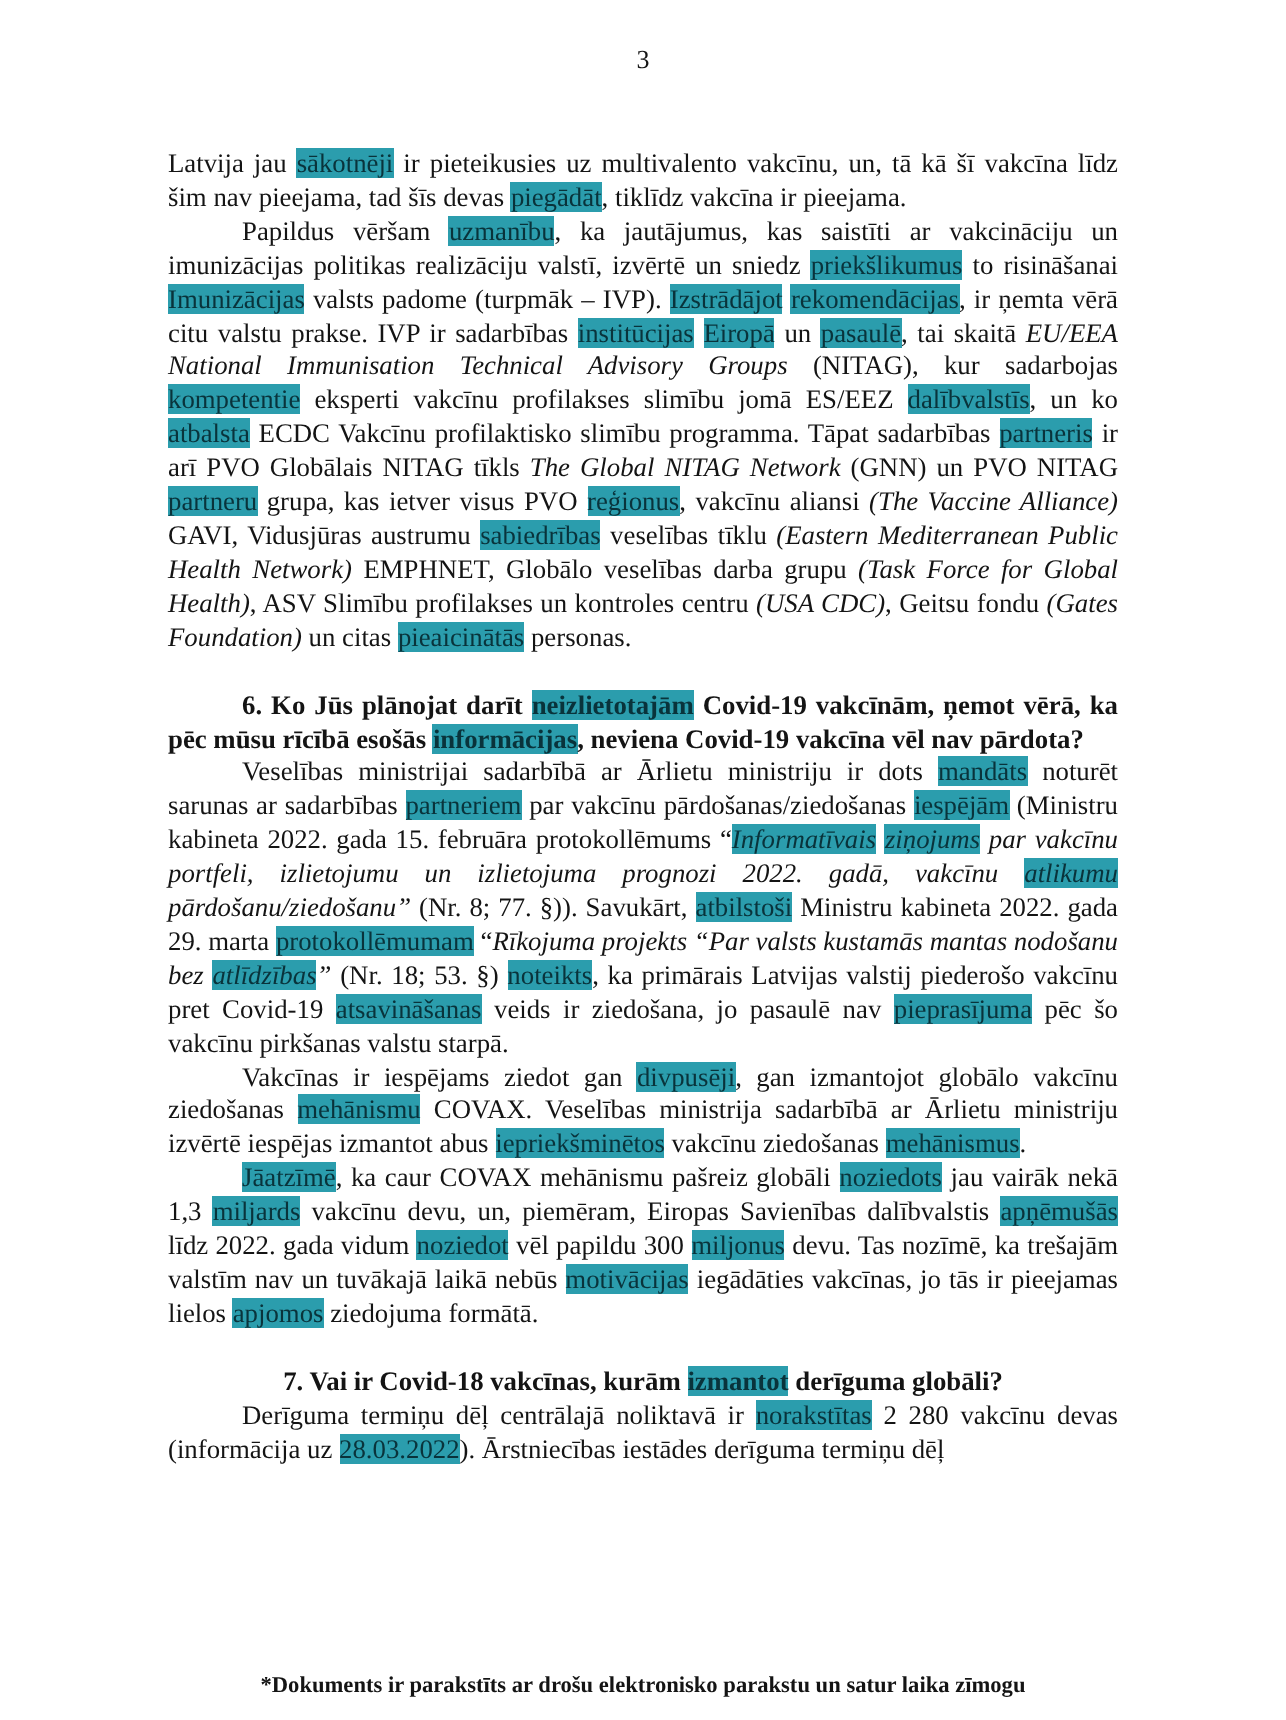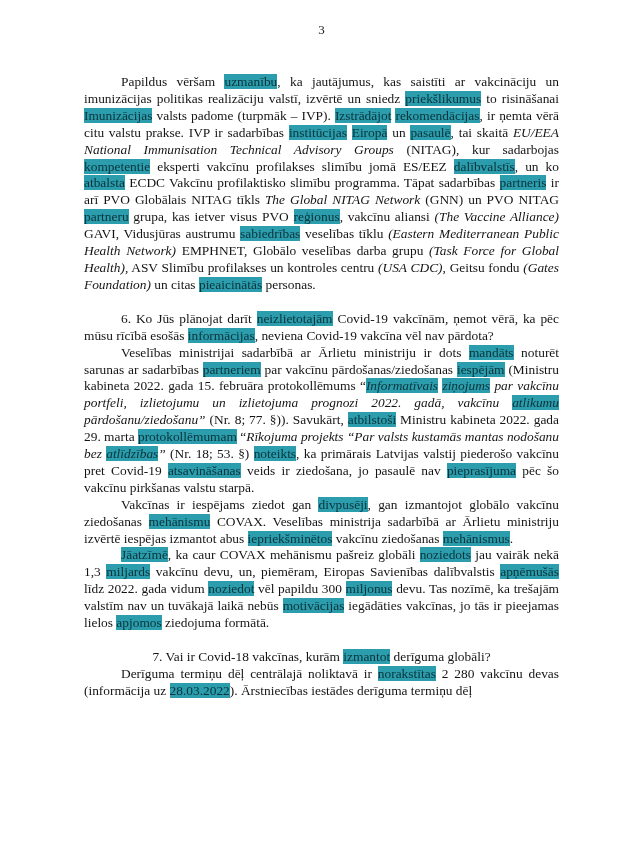"Latvija jau sākotnēji ir pieteikusies" p.flush { html: none -> <p><span>Latvija jau </span><span>sākotnēji</span><span> ir pieteikusies uz multivalento vakcīnu, un, tā kā šī vakcīna līdz šim nav pieejama, tad šīs devas </span><span>piegādāt</span><span>, tiklīdz vakcīna ir pieejama.</span></p> }
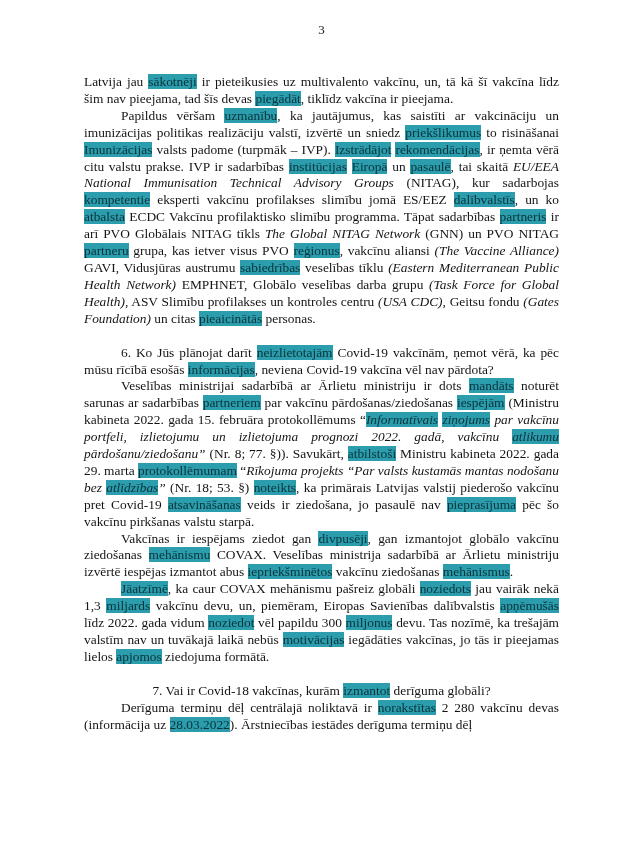"6. Ko Jūs plānojat darīt" .doc-body p.bold { font-weight: normal -> bold }
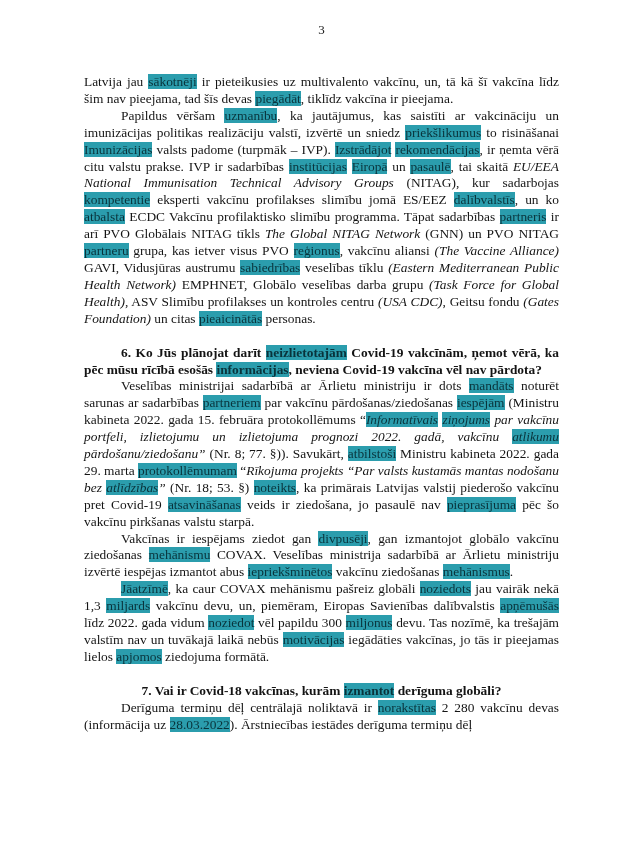"*Dokuments ir parakstīts ar drošu" div.footer { html: none -> <div>*Dokuments ir parakstīts ar drošu elektronisko parakstu un satur laika zīmogu</div> }
